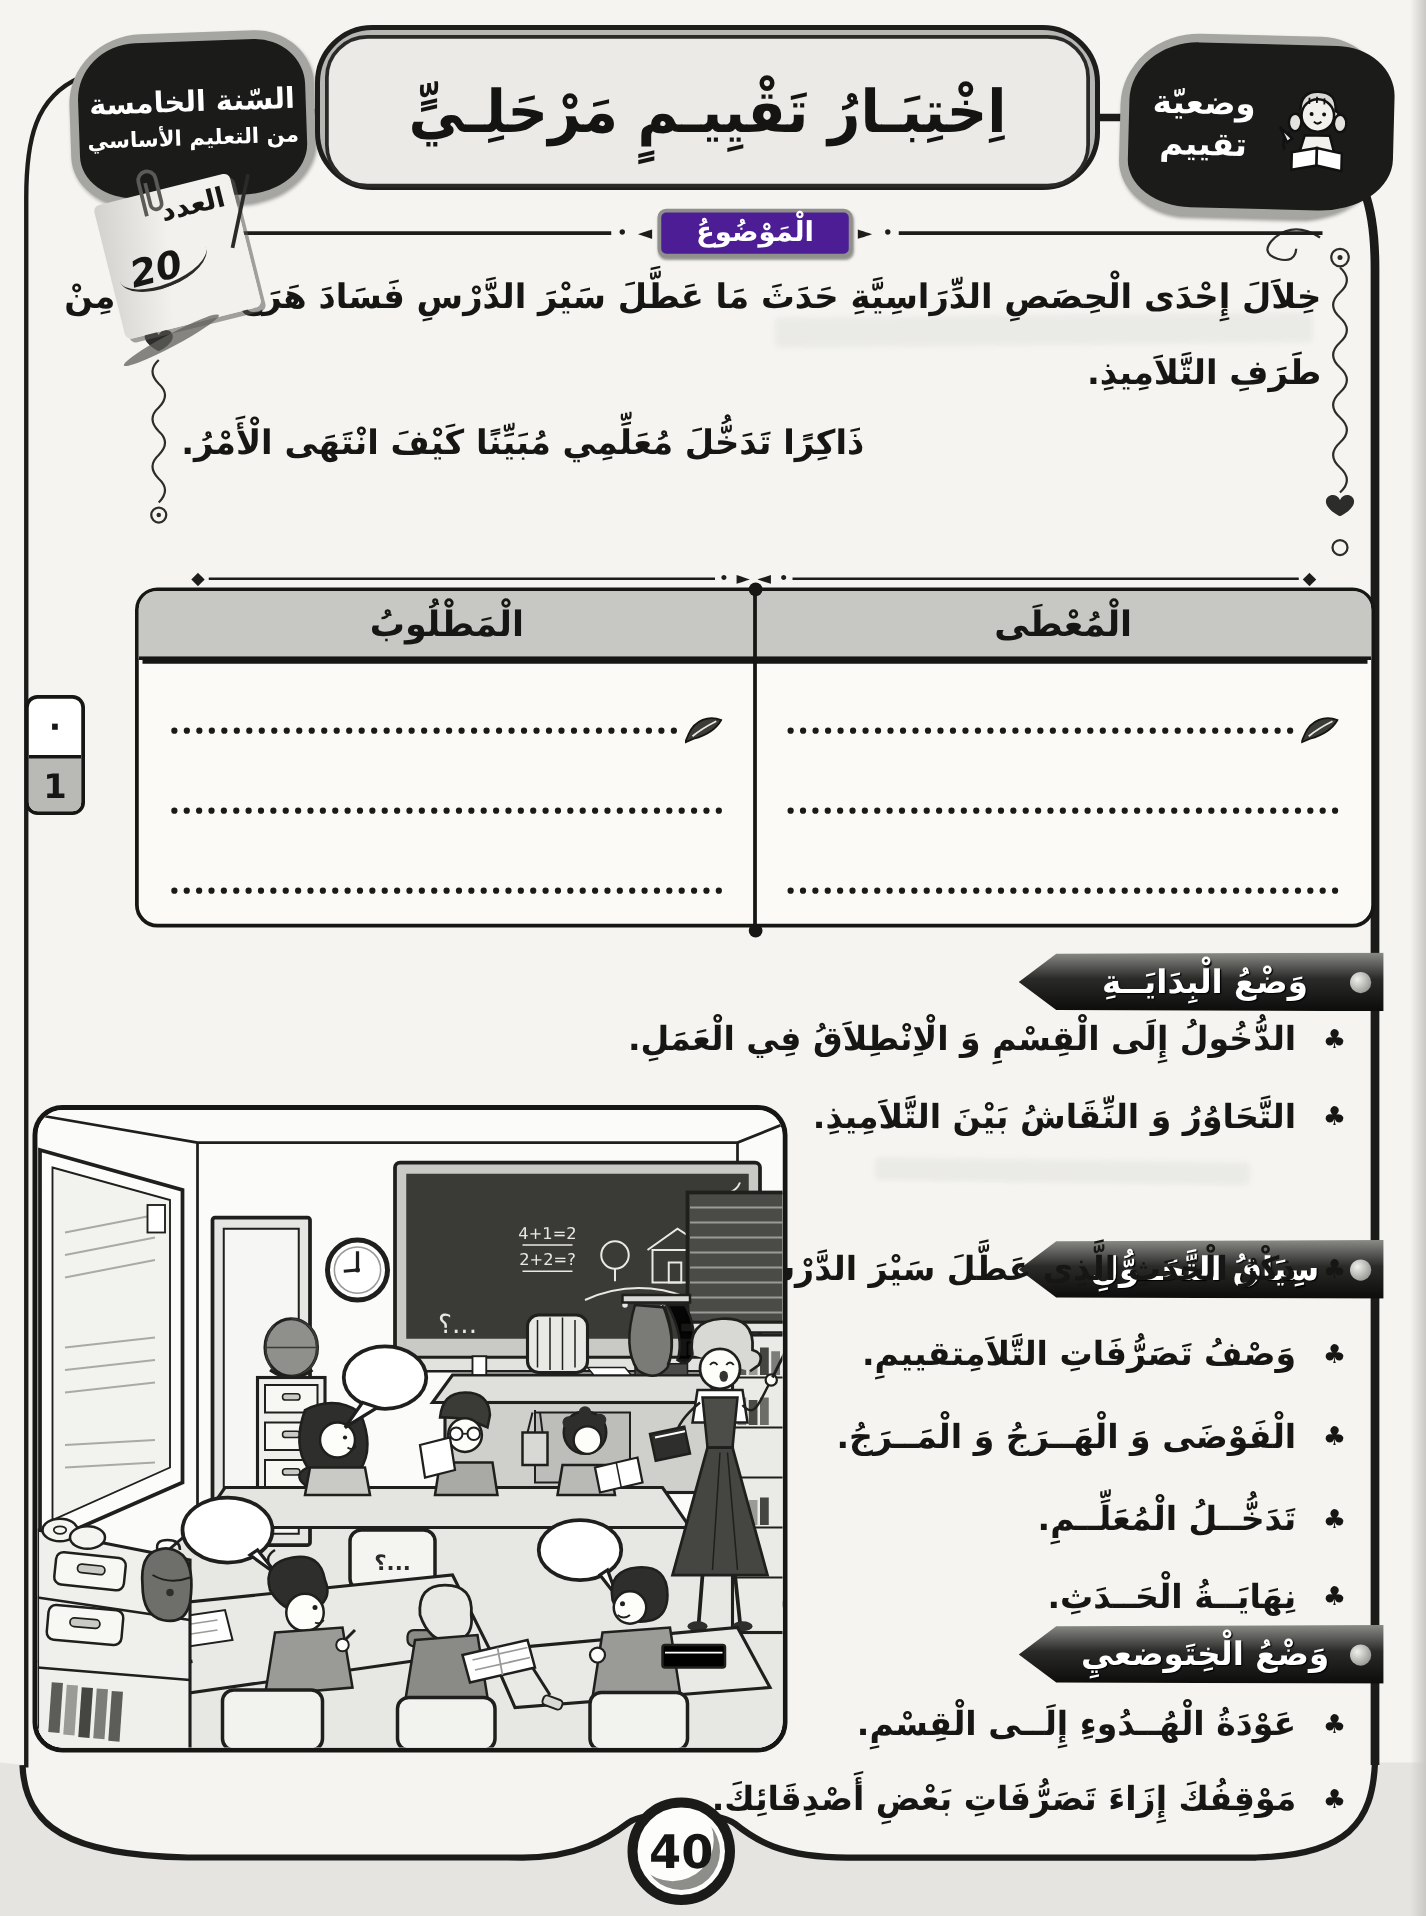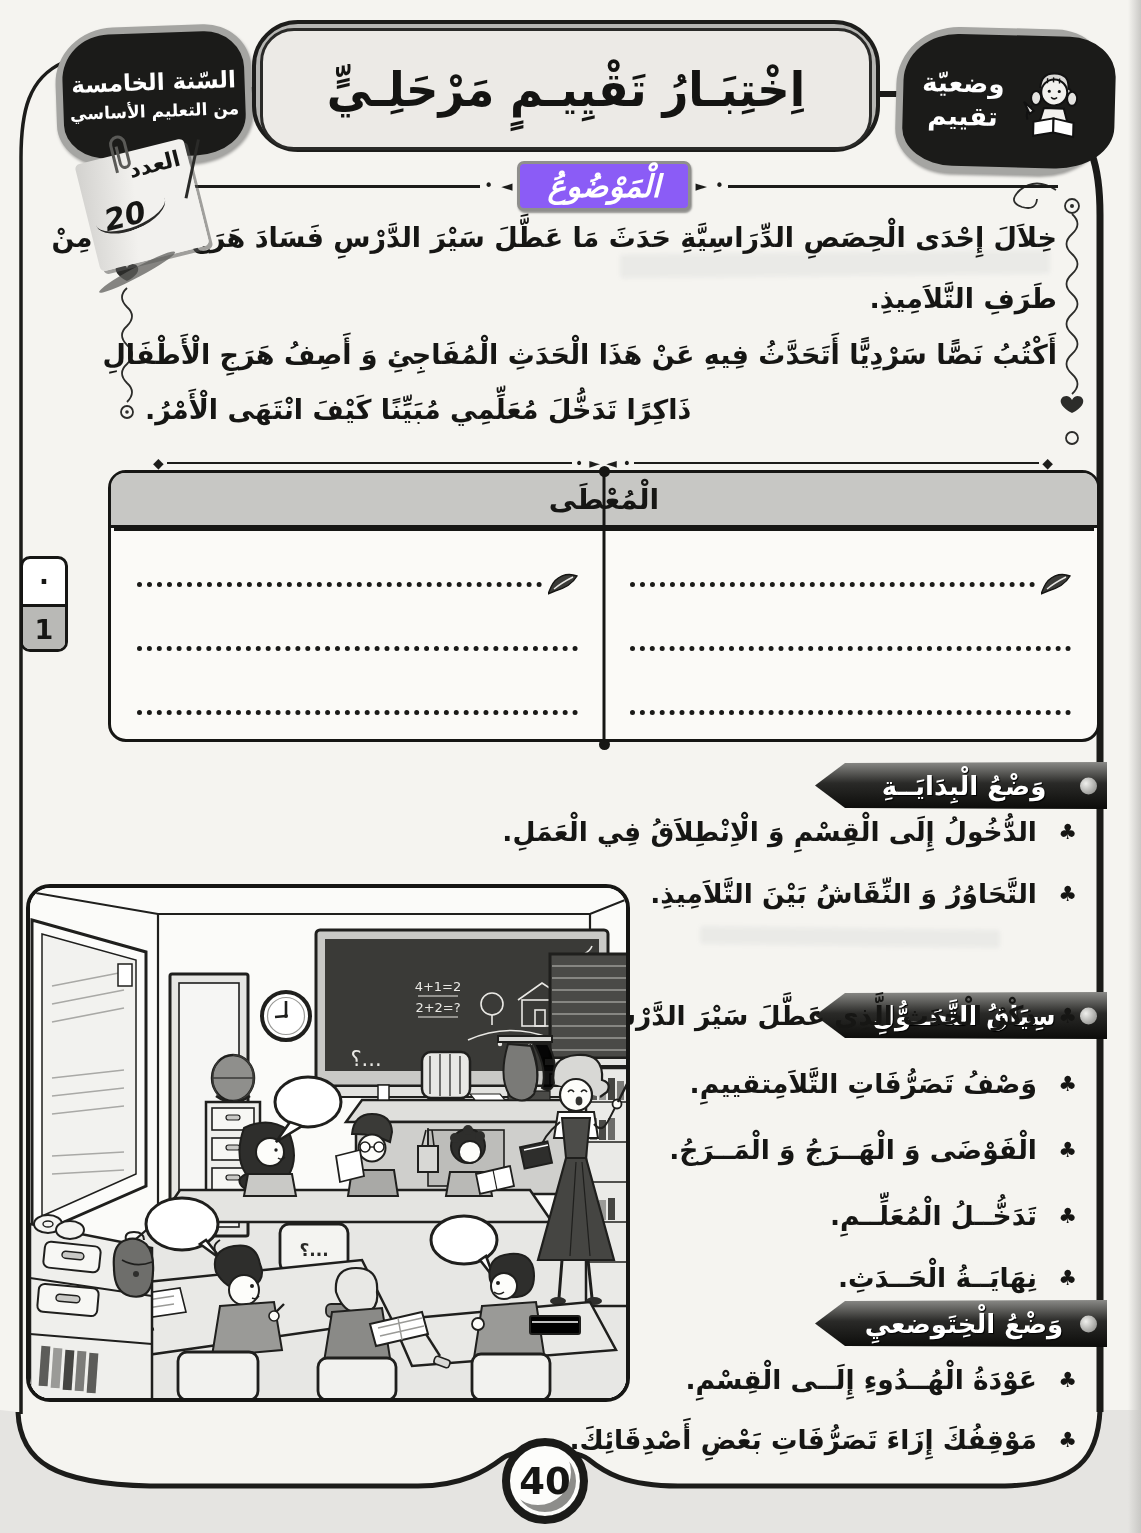"الْمَوْضُوعُ" .topic-label-box { background: #8b5cf6 -> #4c1d95; font-size: 31px -> 22px; font-style: italic -> none }
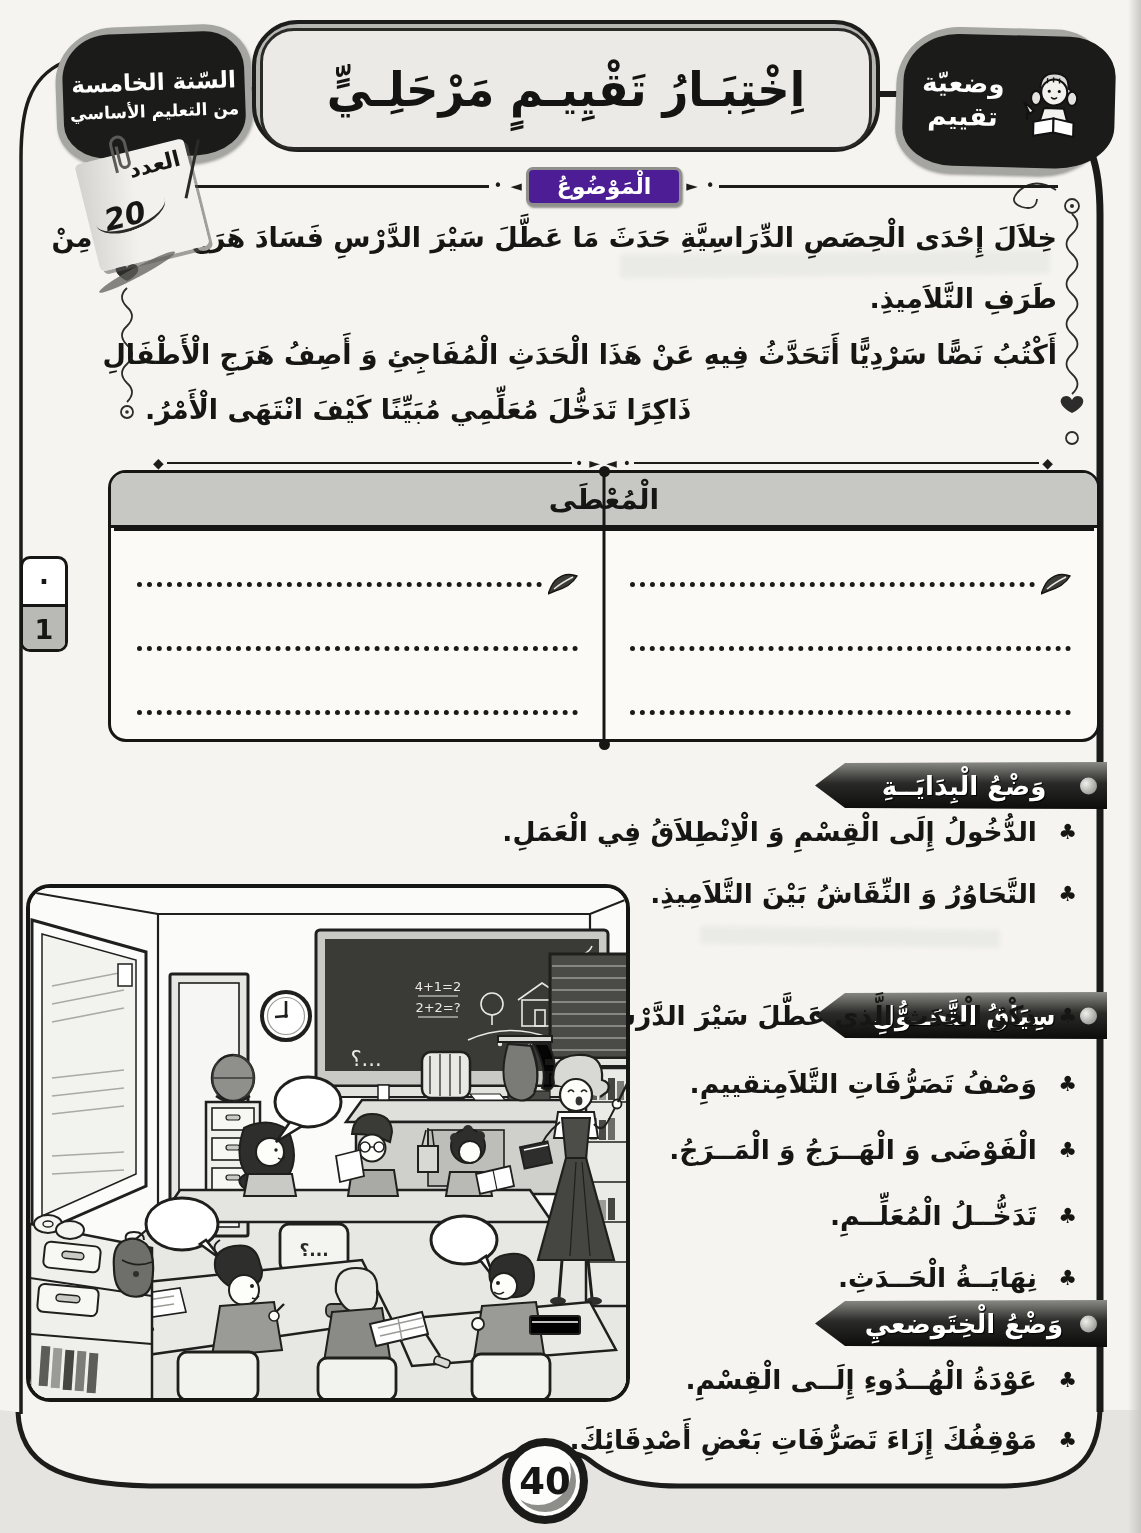"أَكْتُبُ نَصًّا سَرْدِيًّا أَتَحَدَّثُ" div.ln { html: <div>أَكْتُبُ نَصًّا سَرْدِيًّا أَتَحَدَّثُ فِيهِ عَنْ هَذَا الْحَدَثِ الْمُفَاجِئِ وَ أَصِفُ هَرَجِ الْأَطْفَالِ</div> -> none }
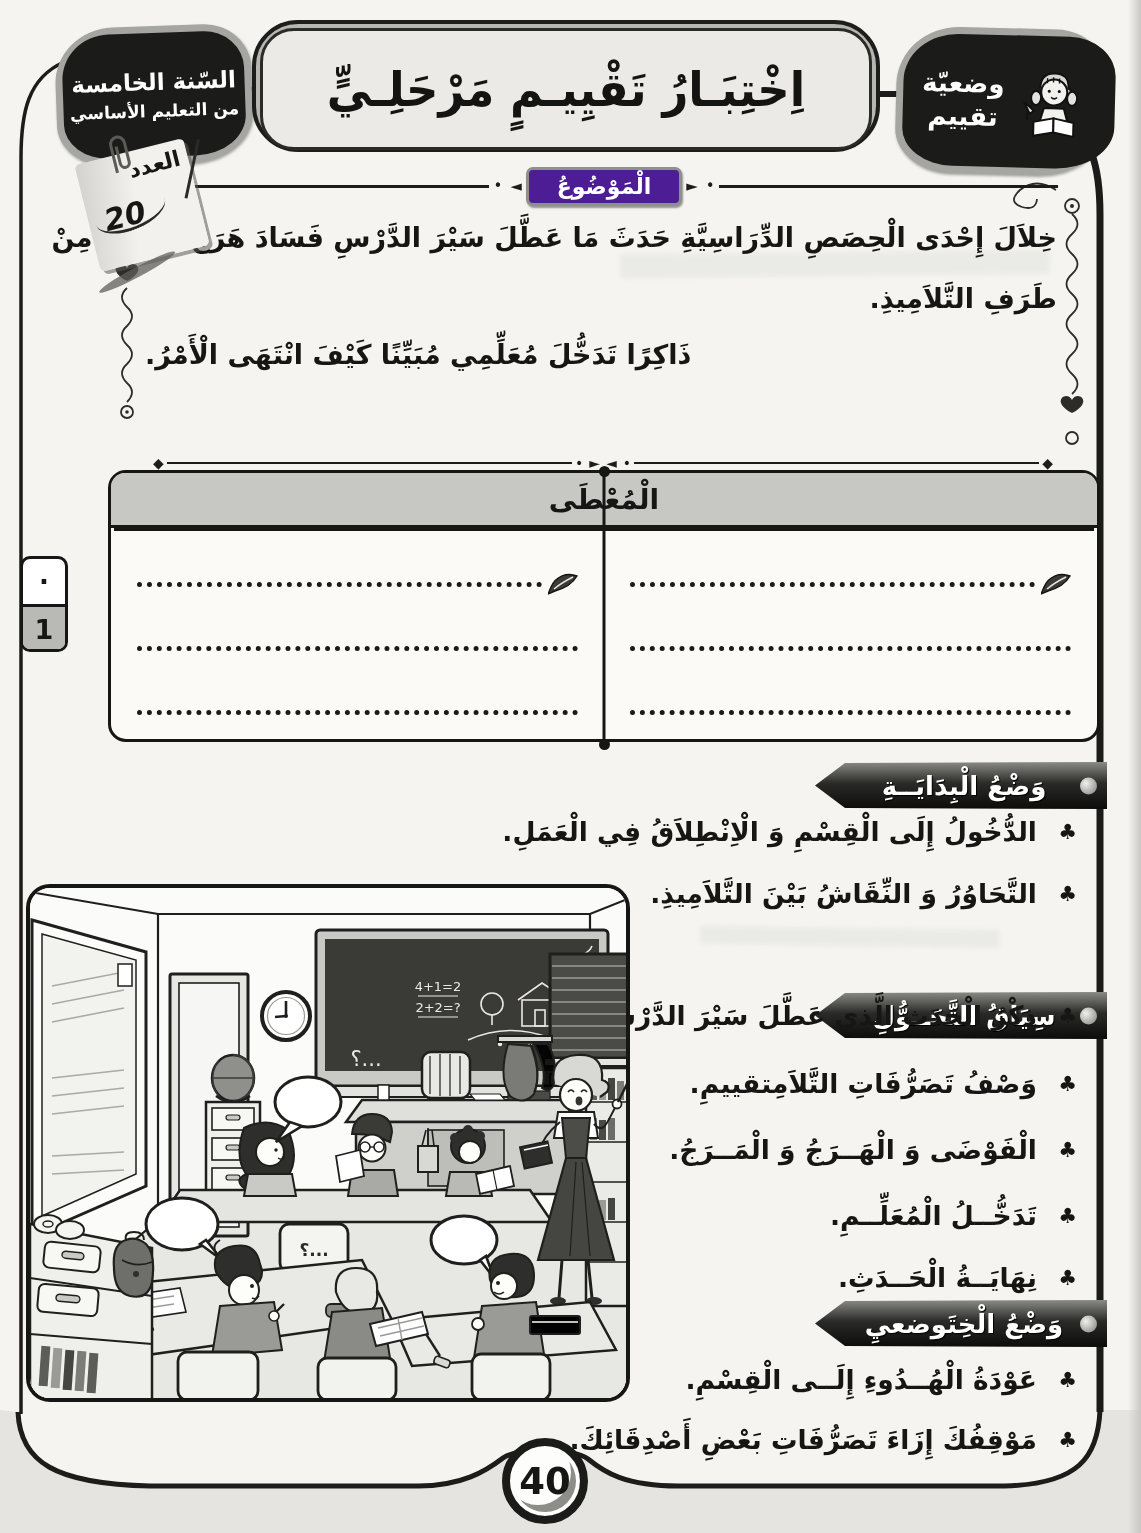"الْمَطْلُوبُ" div.gr-cell { html: none -> <div>الْمَطْلُوبُ</div> }
